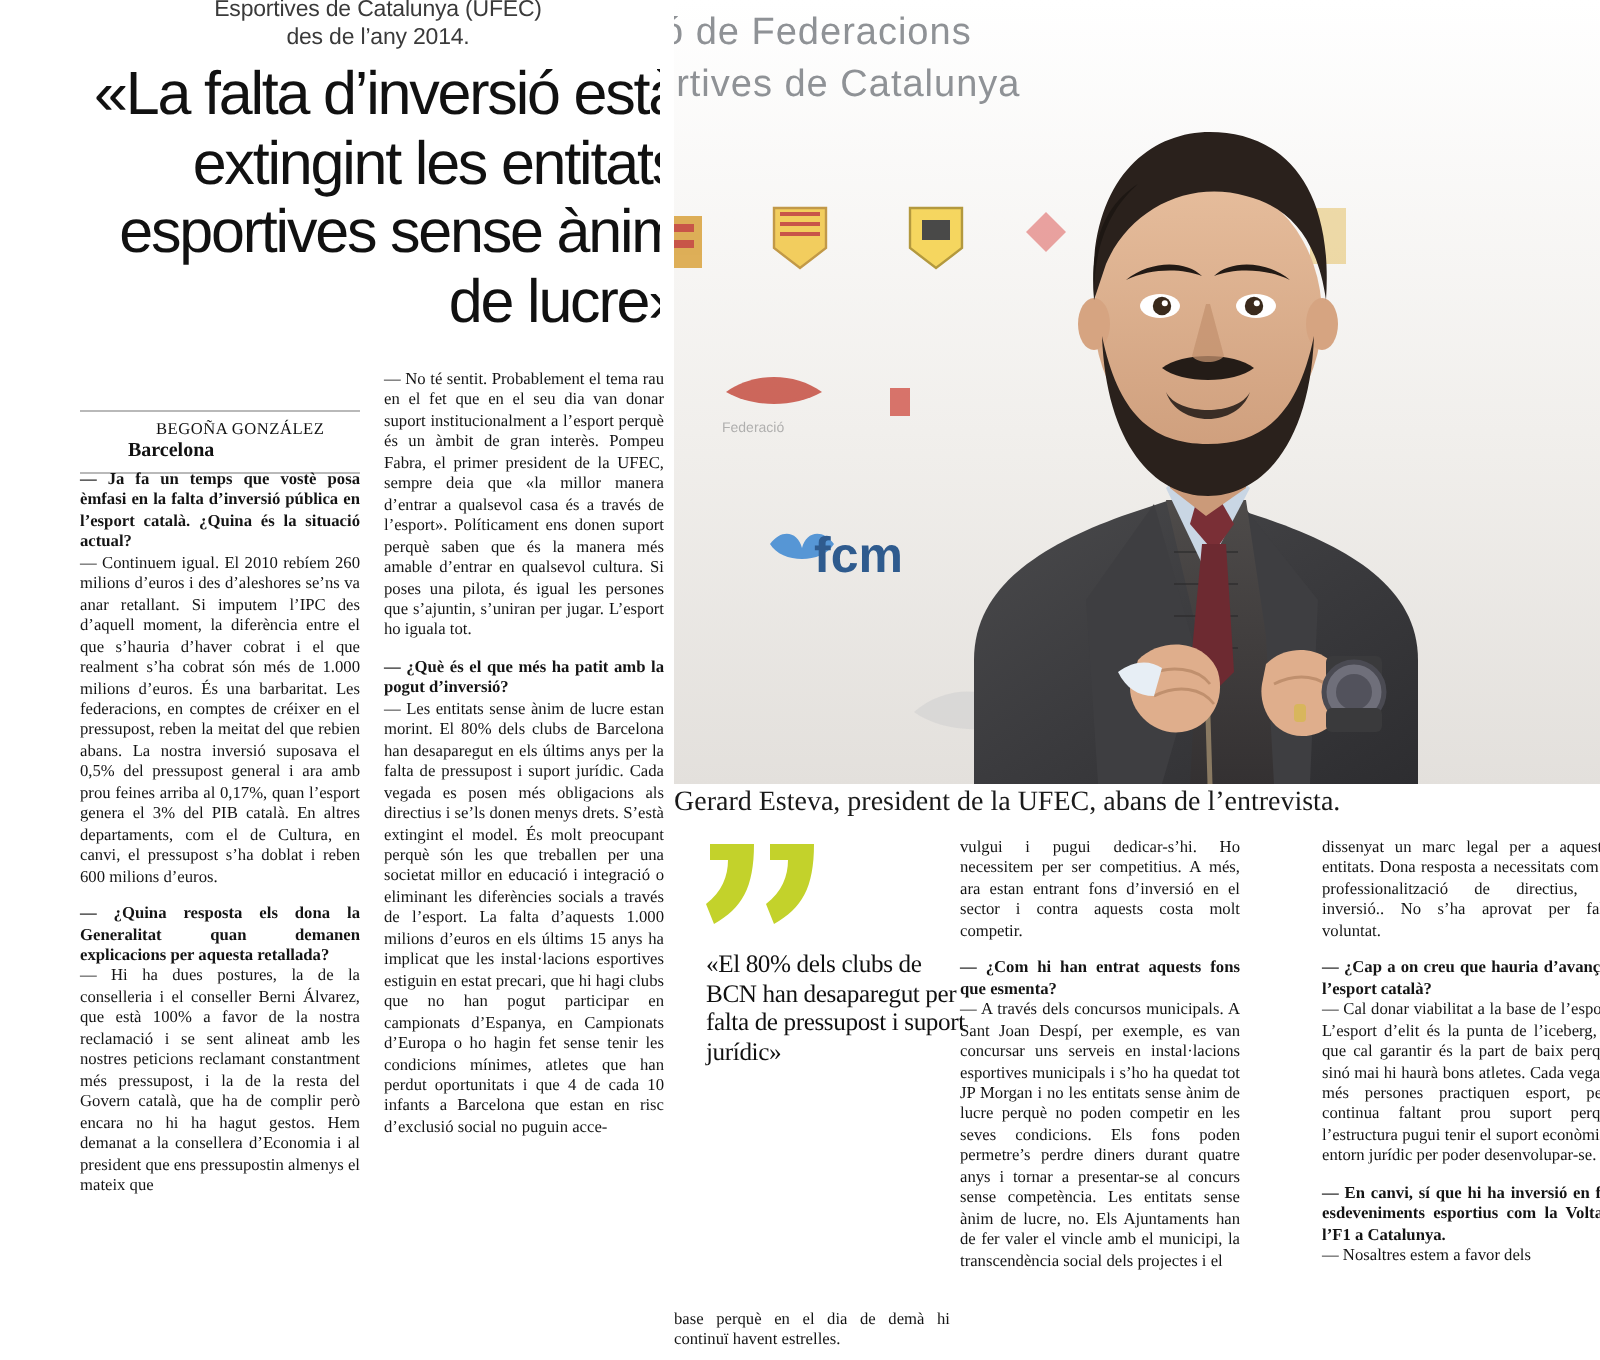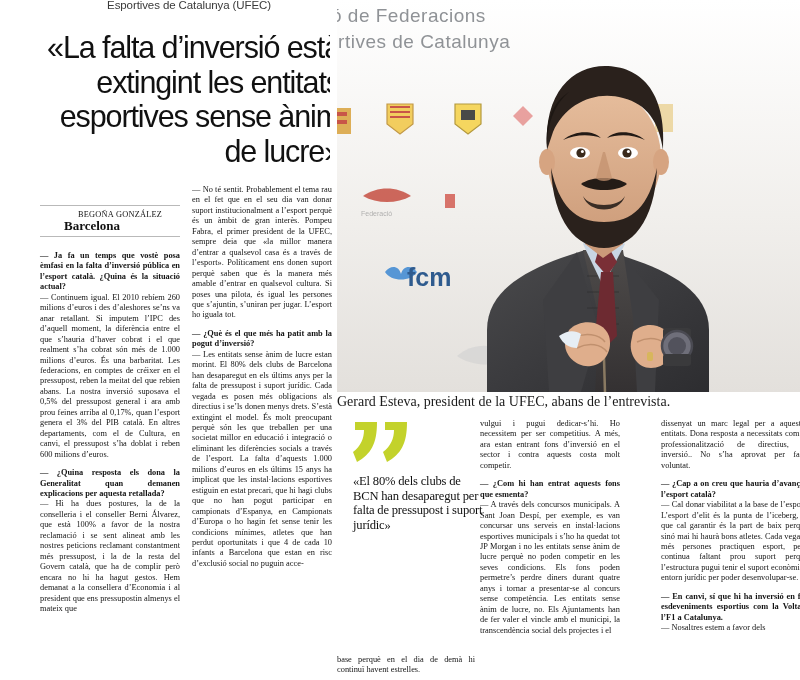"des de l’any 2014." div { html: none -> <div>des de l’any 2014.</div> }
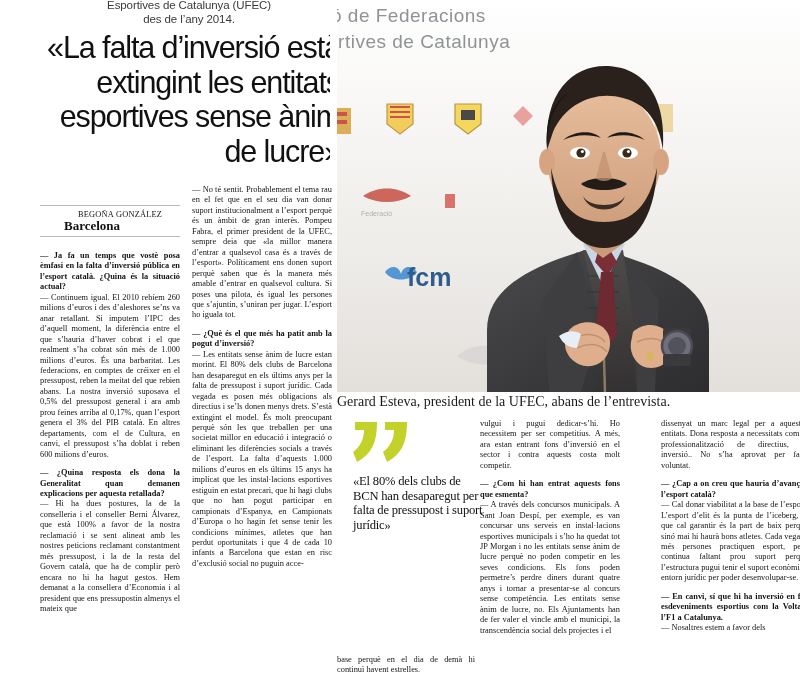"Barcelona" .byline .city { font-size: 13px -> 10px }
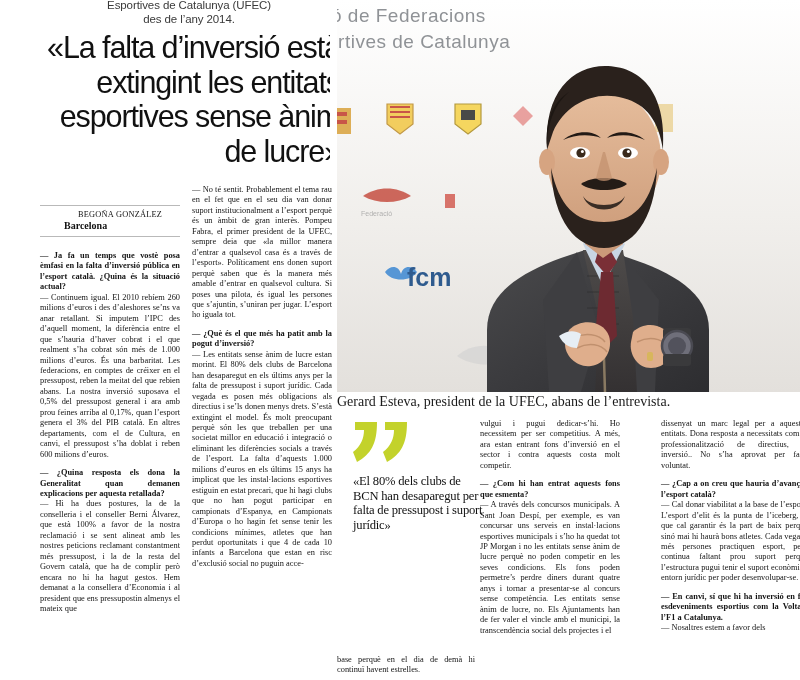"— Ja fa un temps" #col1 { top: 243px -> 227px }
